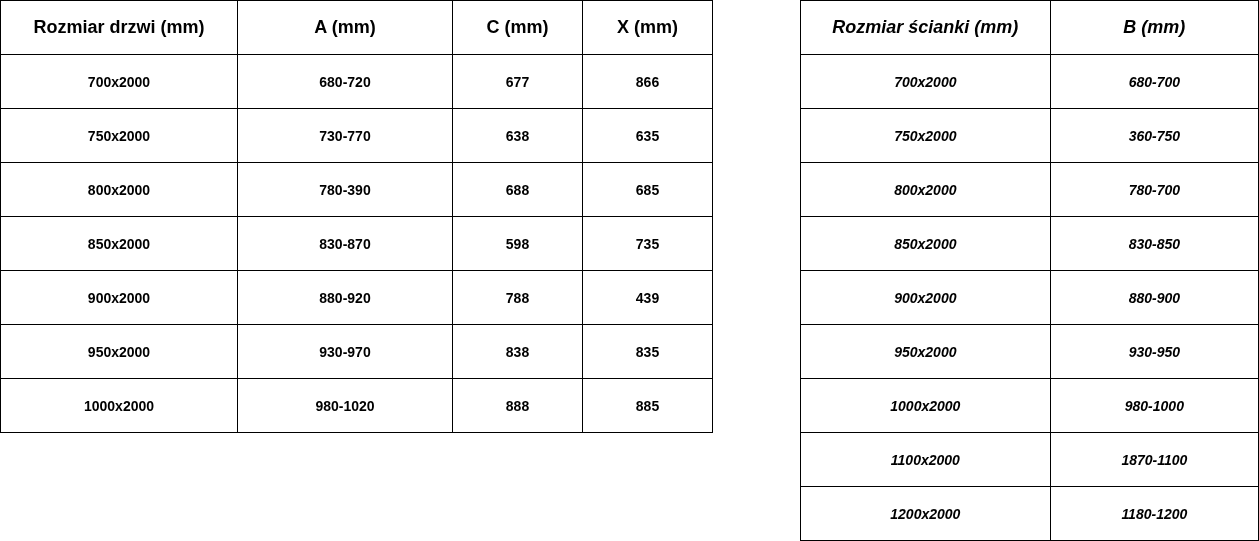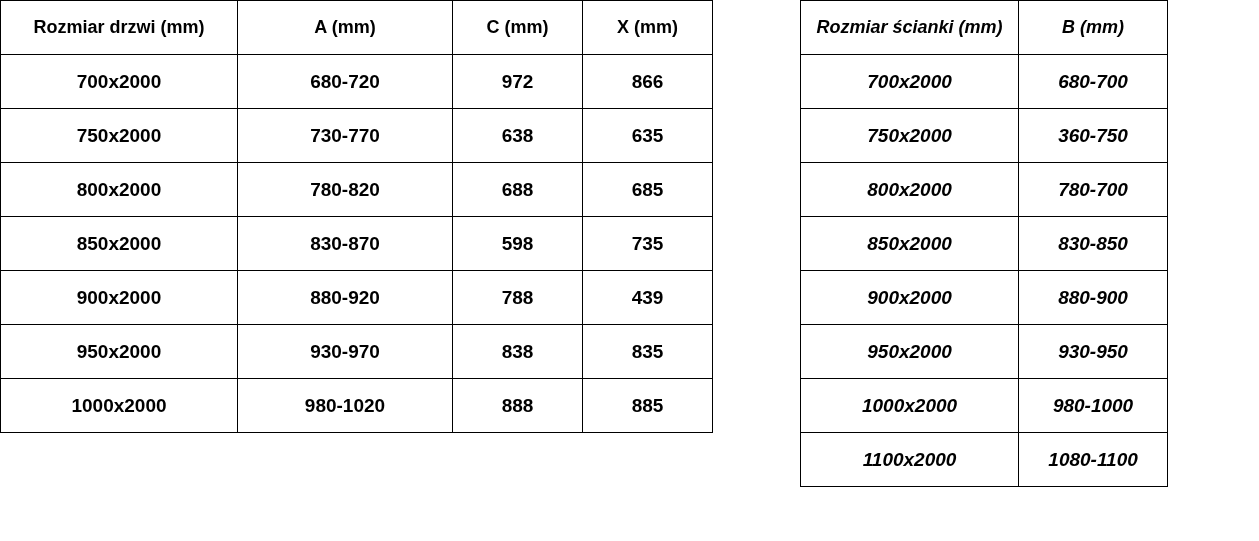"Rozmiar drzwi (mm)" .page { width: 1168px -> 1259px }
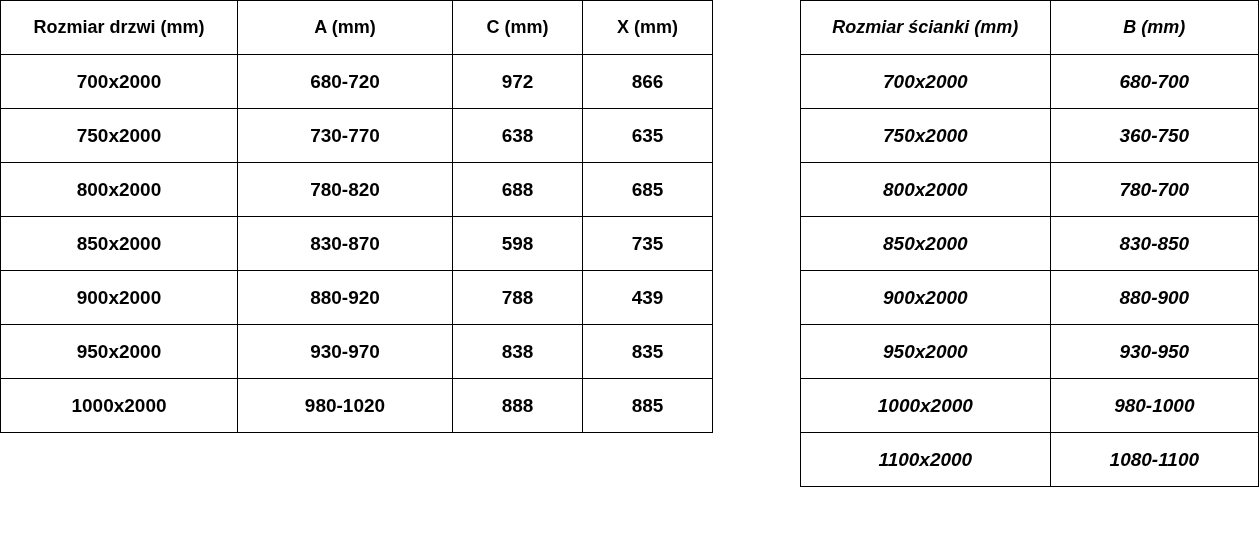"700x2000" table.data-table td, table.data-table th { font-size: 19px -> 14px }
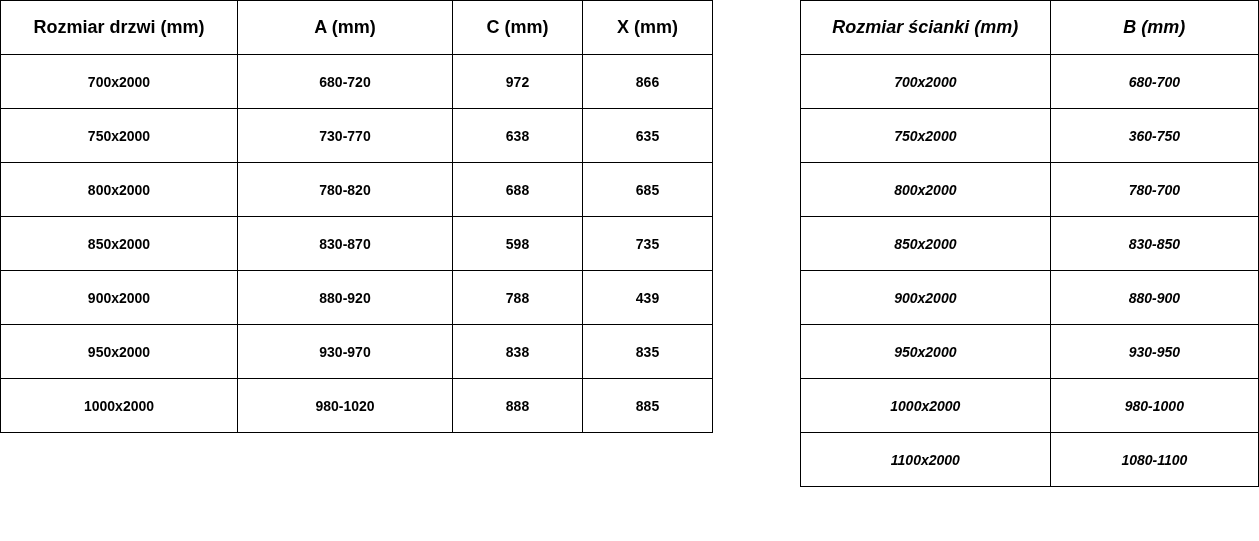"972" td { text: 972 -> 677 }
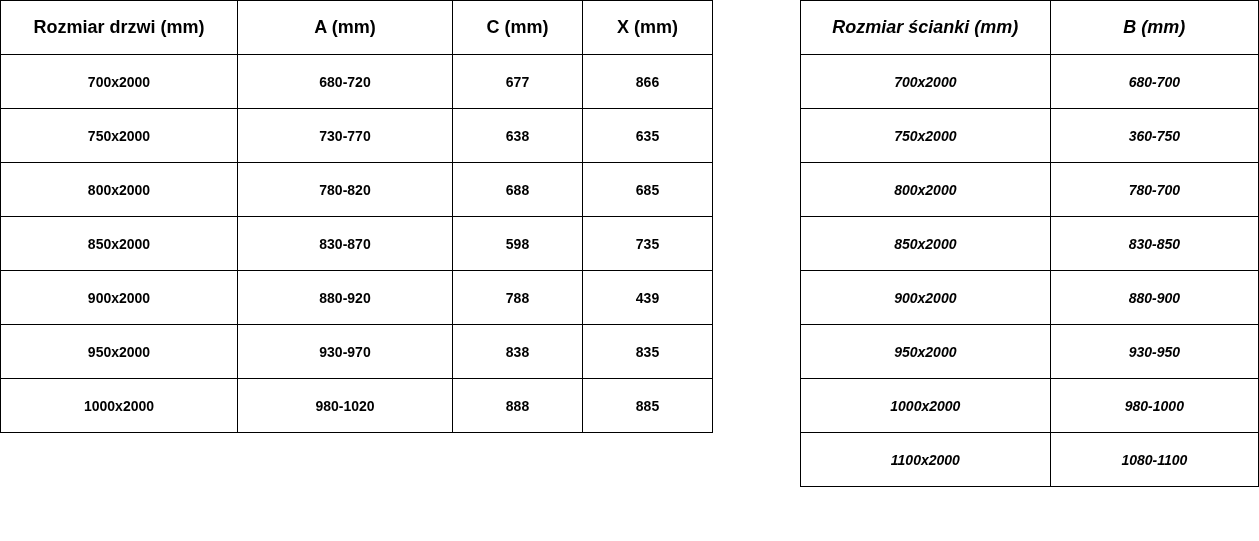"780-820" td { text: 780-820 -> 780-390 }
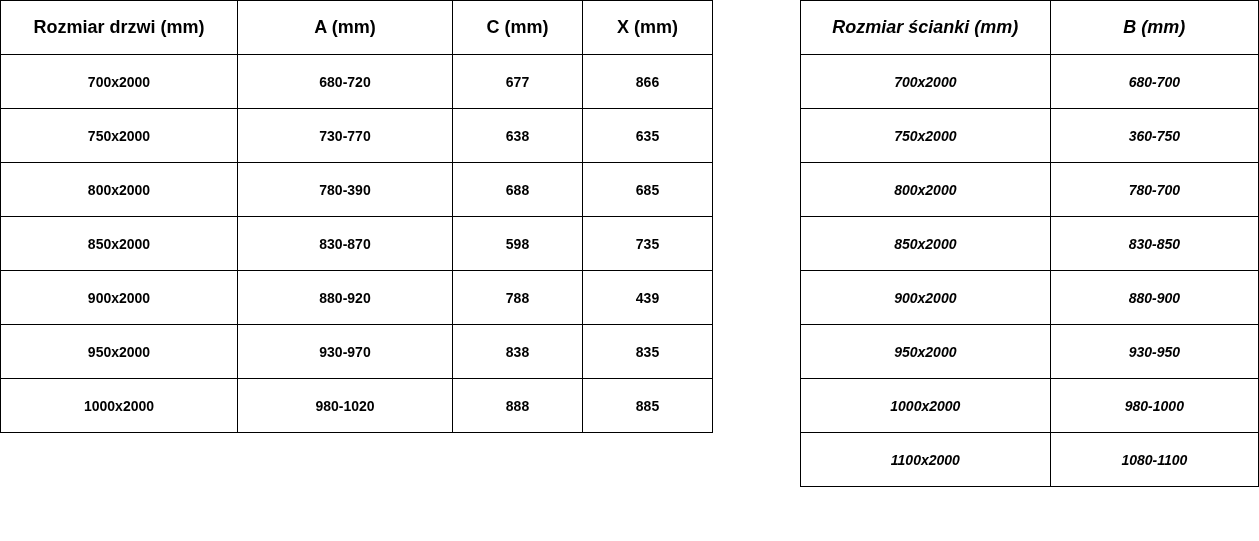"1080-1100" td { text: 1080-1100 -> 1870-1100 }
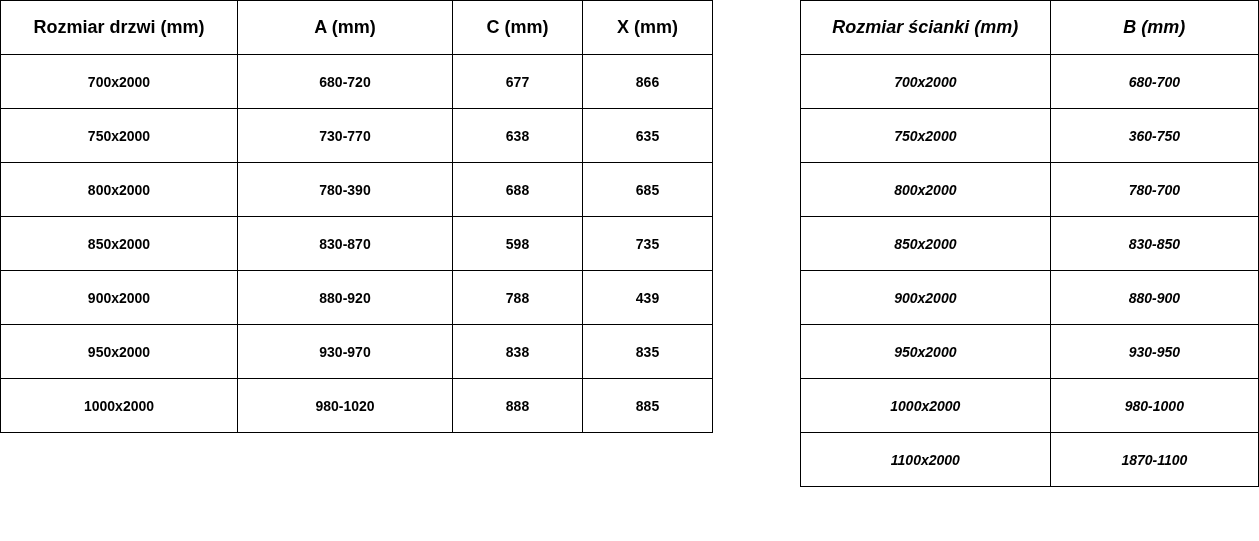"1200x2000" tr { html: none -> <tr> <td>1200x2000</td> <td>1180-1200</td> </tr> }
